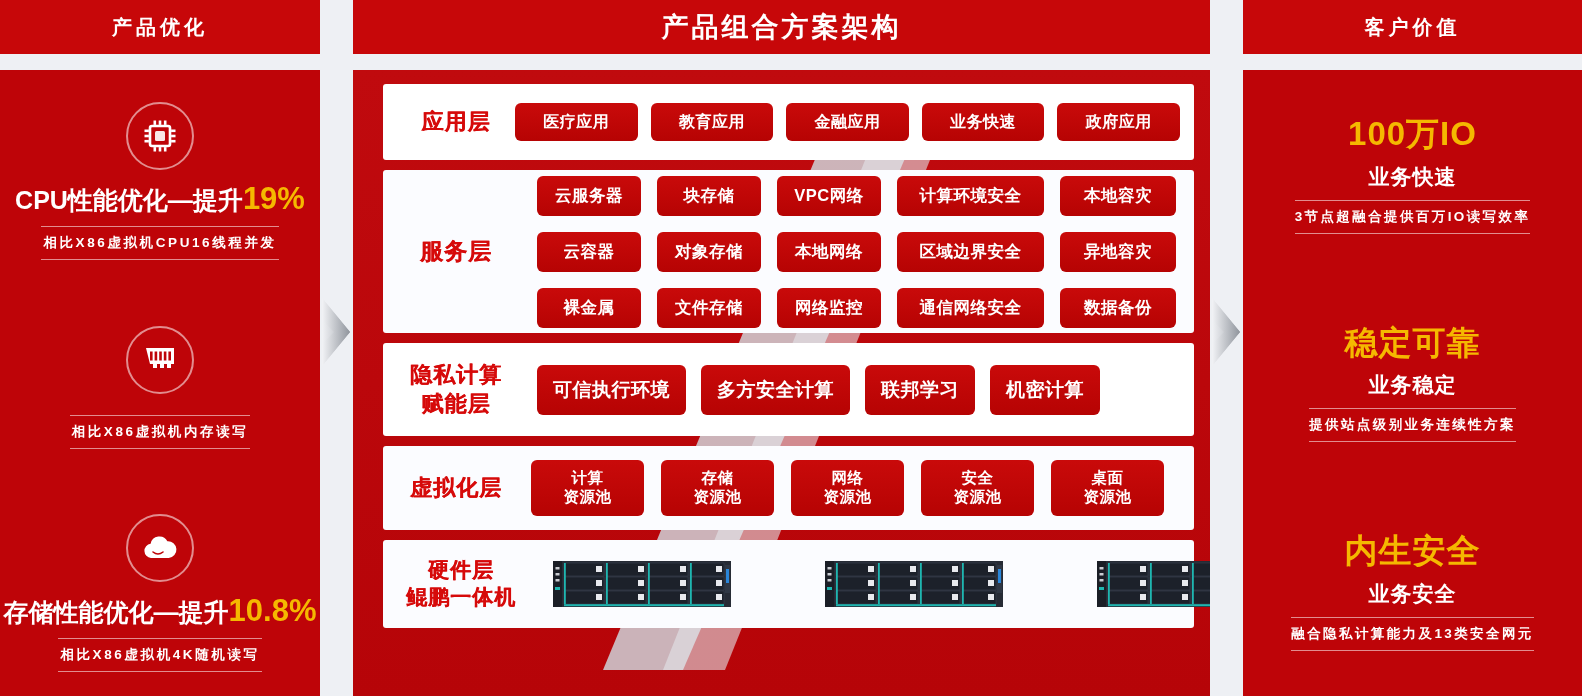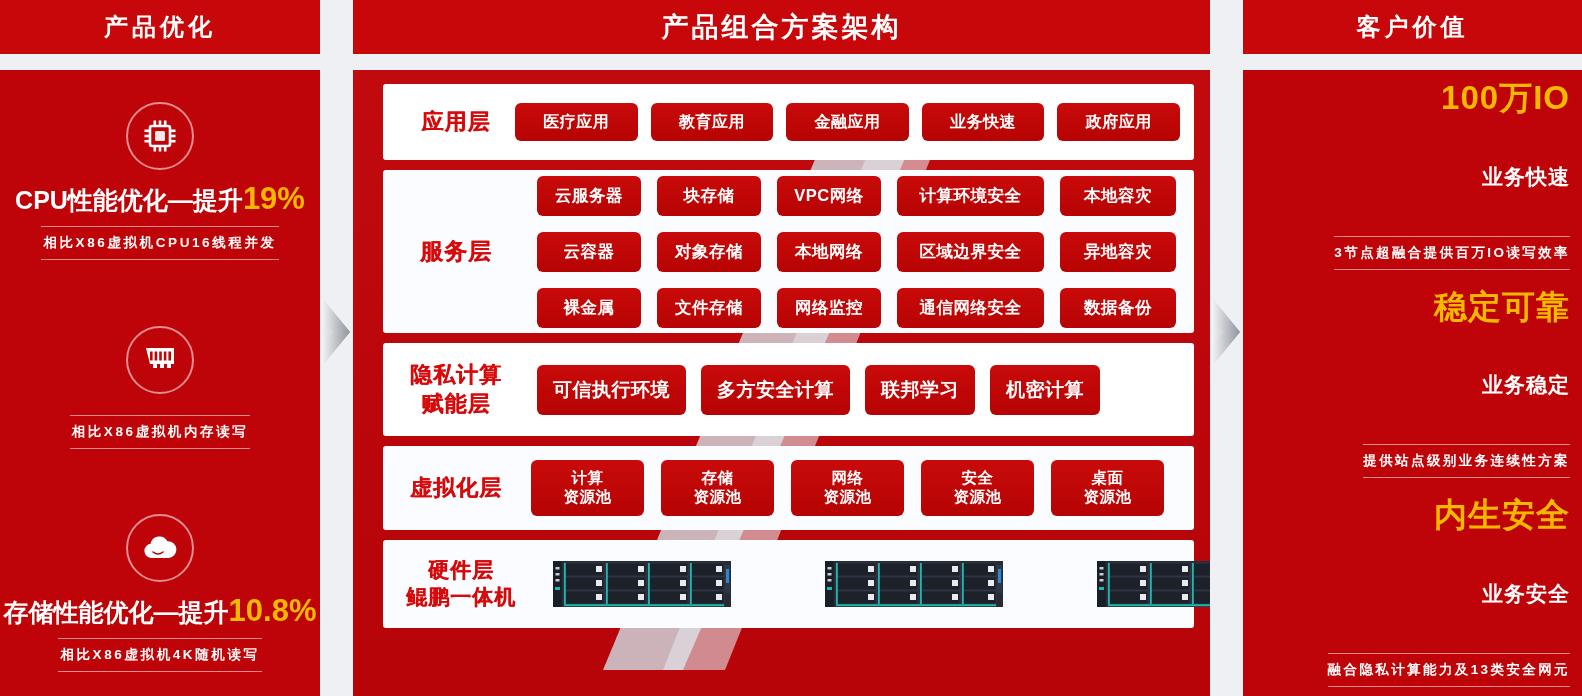"产品优化" .panel-header.side { font-size: 24px -> 20px }
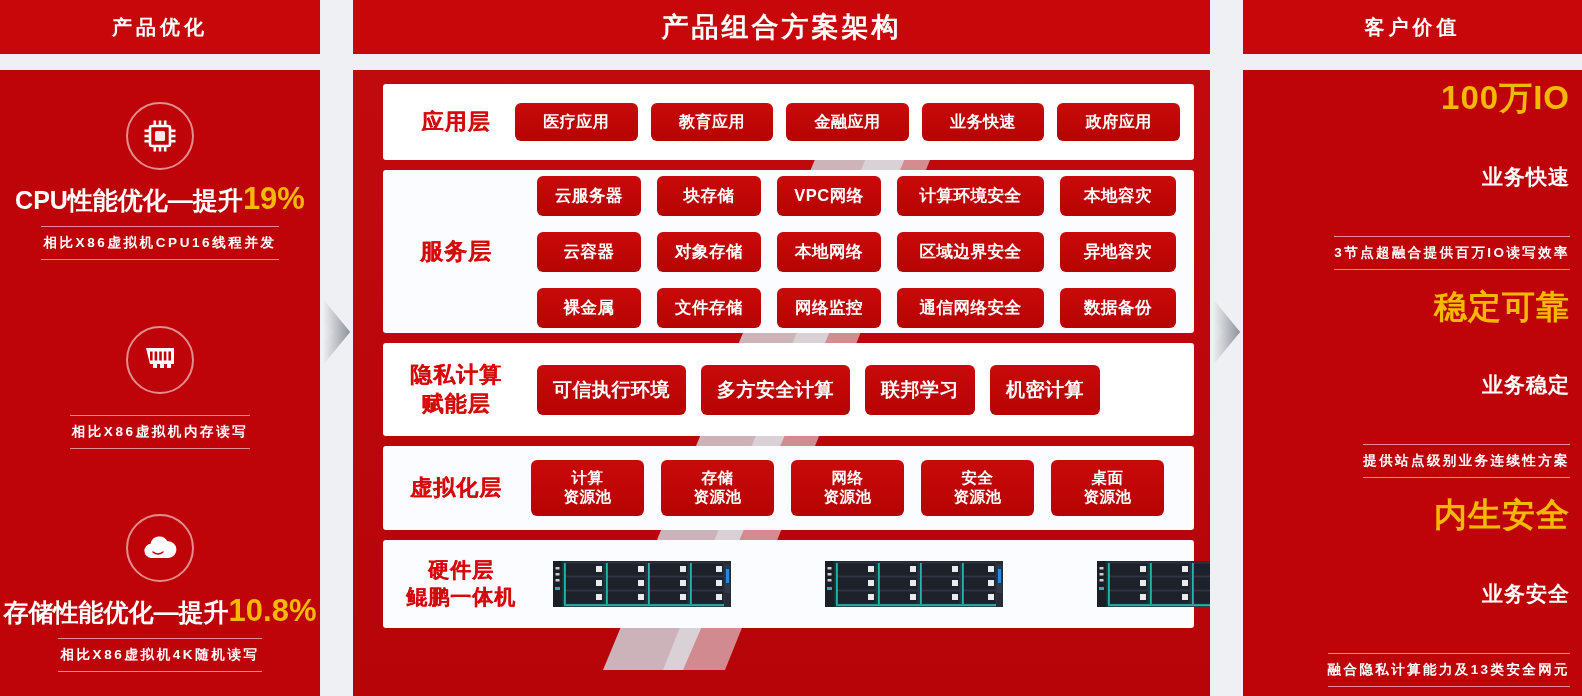"100万IO" .value { align-items: flex-end -> center; gap: 36px -> none }
